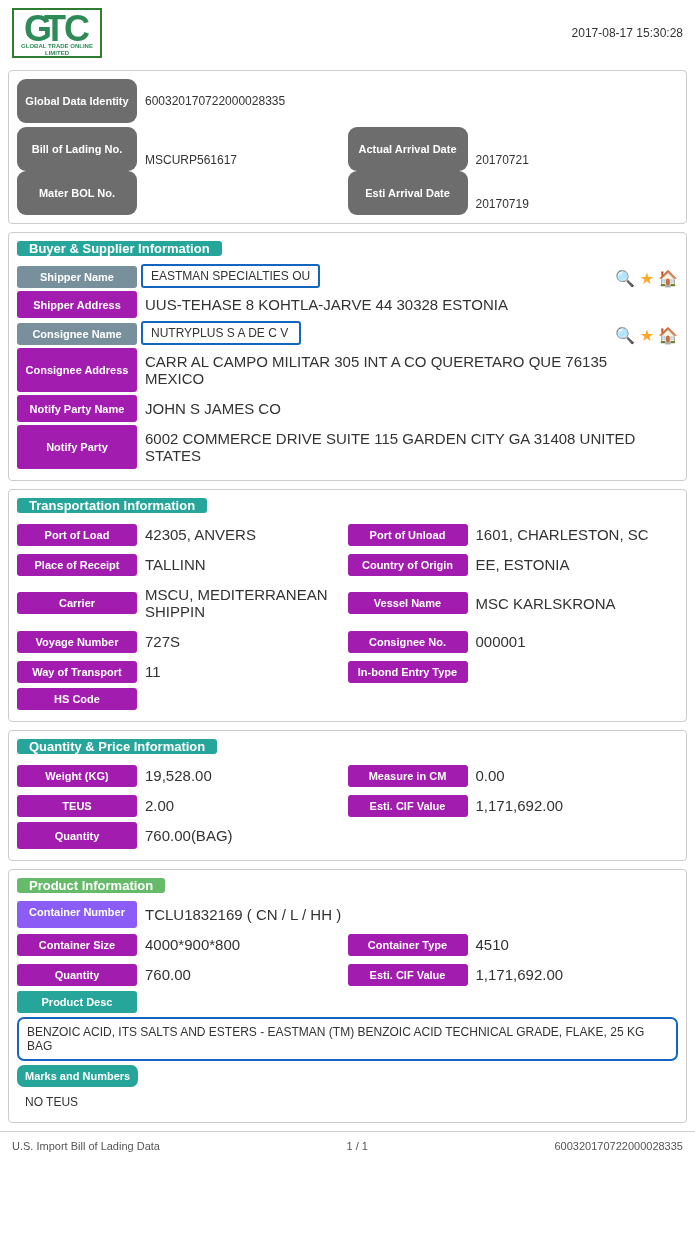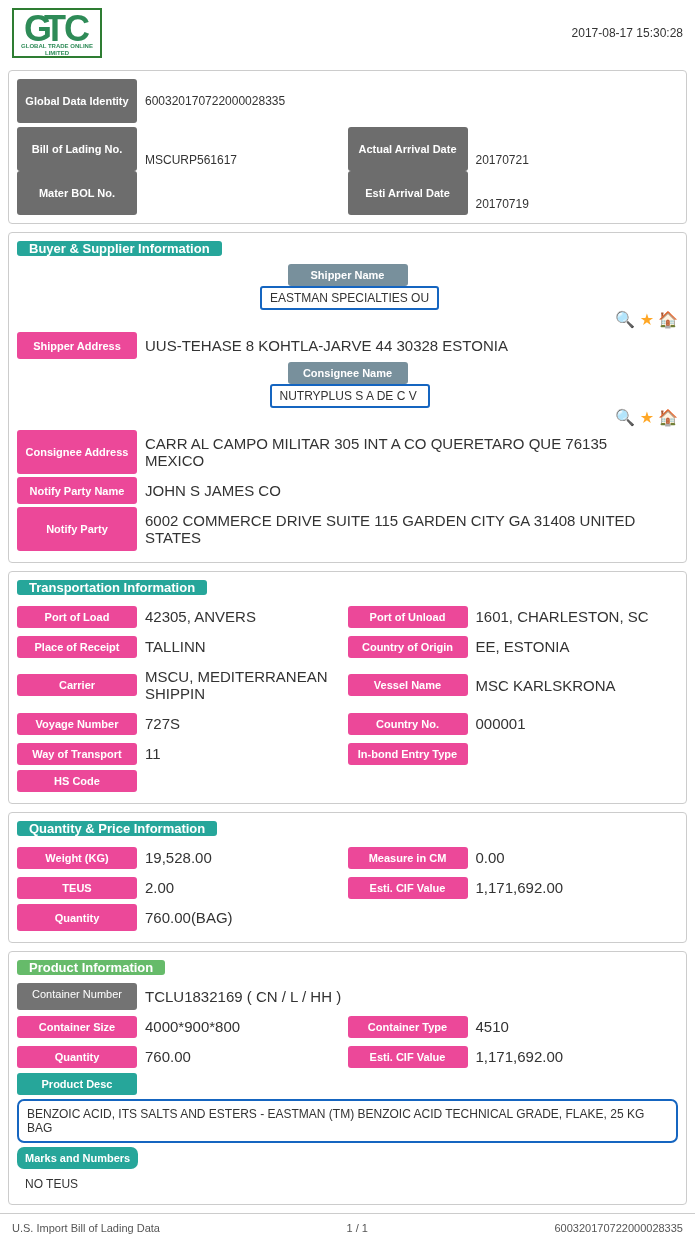"Global Data Identity" .field-label { border-radius: 3px -> 9px }
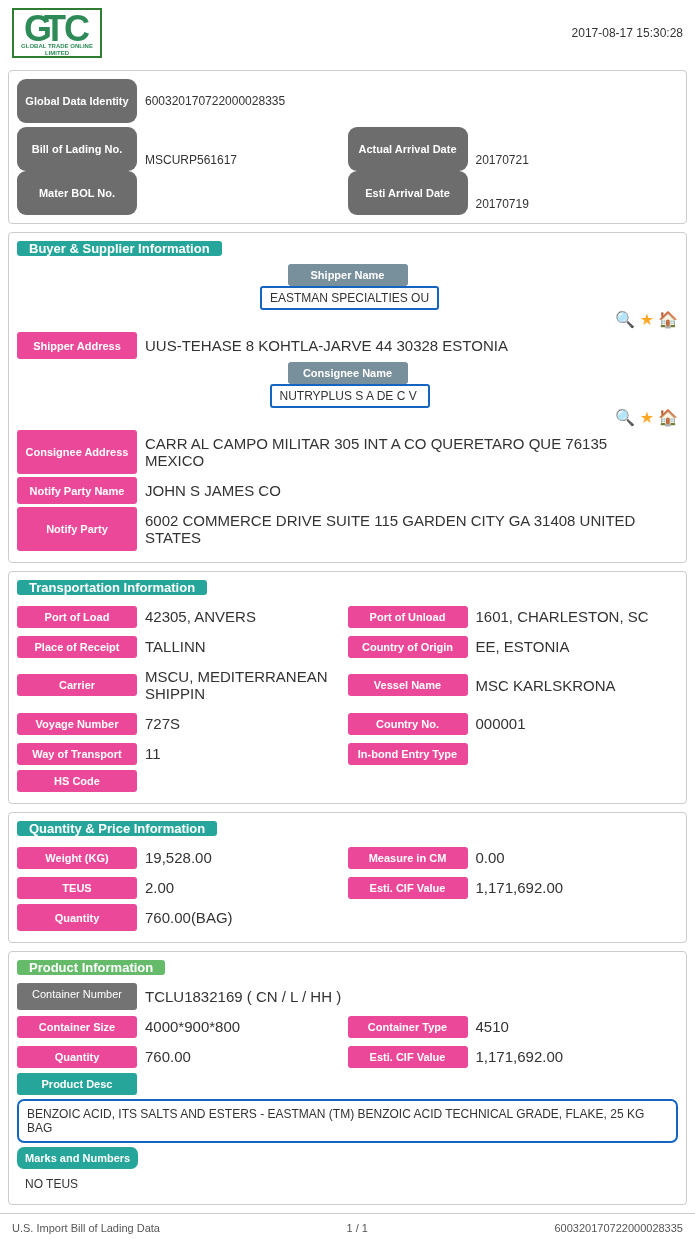"Shipper Name" .shipper-row { align-items: center -> flex-end; flex-direction: column -> none }
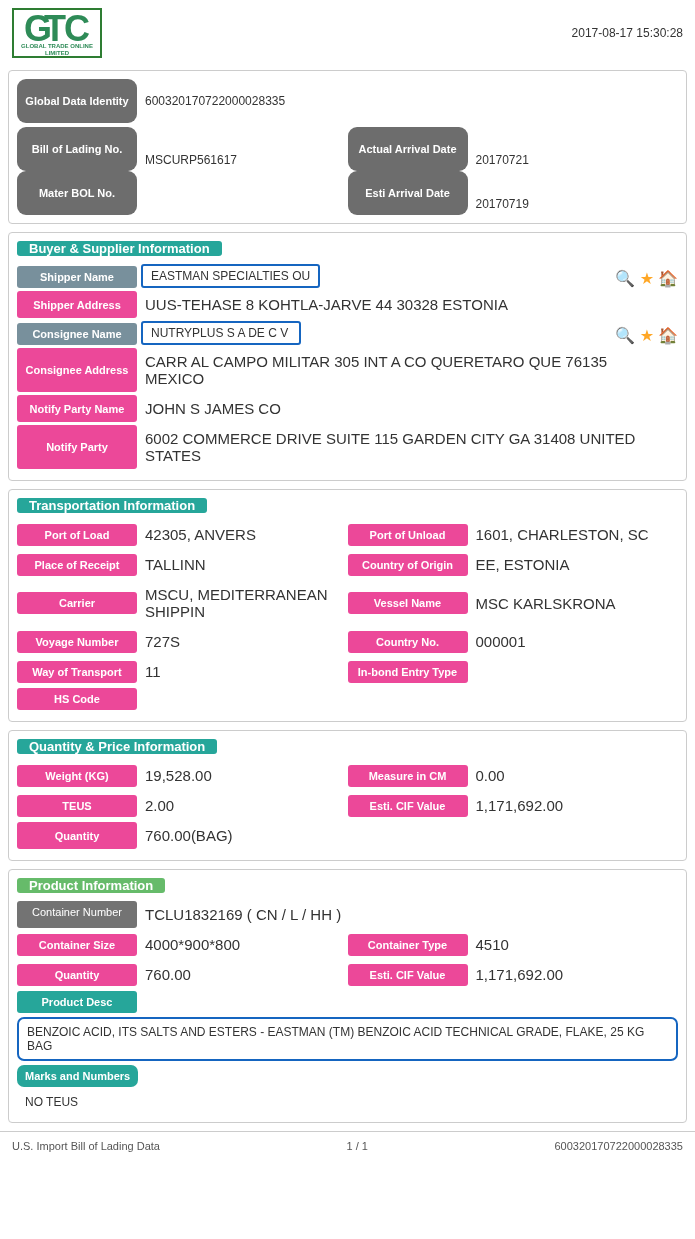"Shipper Address" .info-label { background: #ec4899 -> #a21caf }
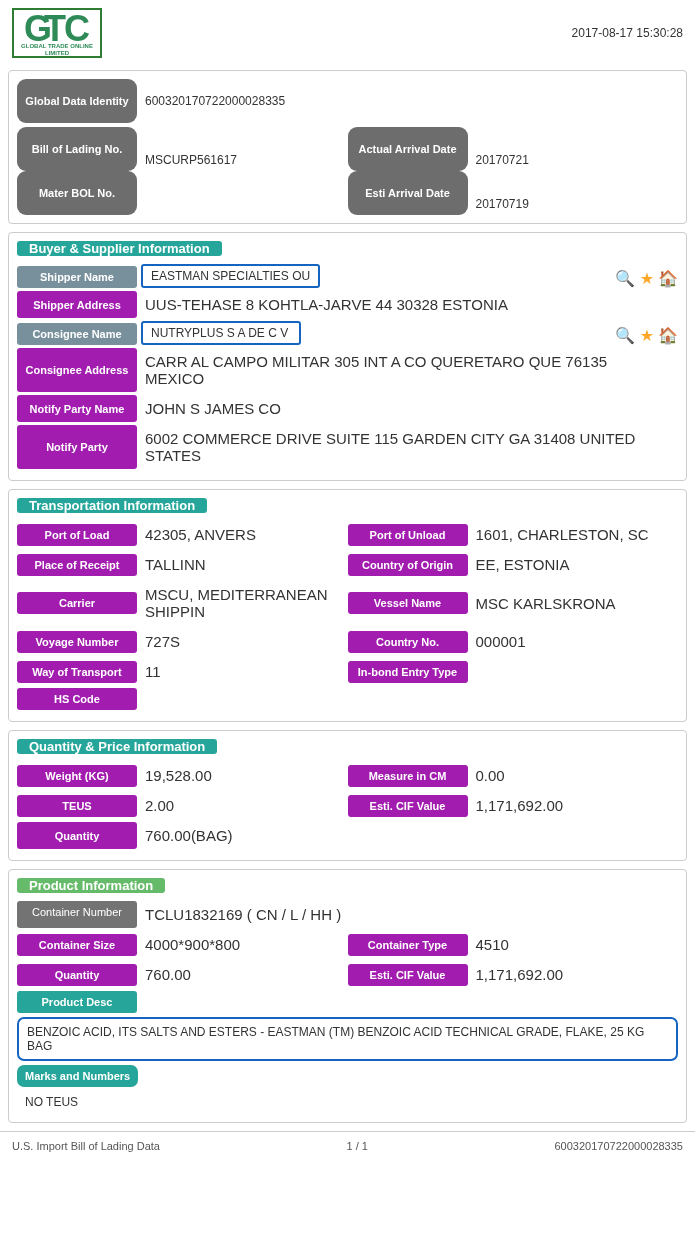"Country No." div.info-label { text: Country -> Consignee }
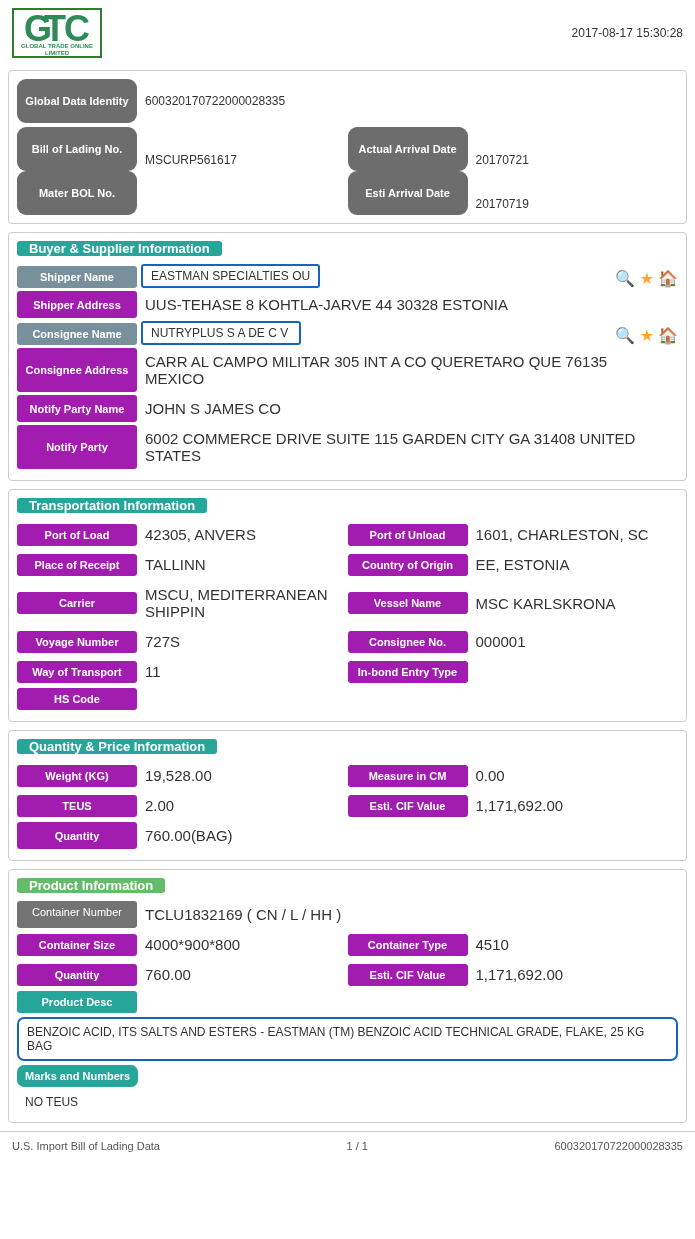"Container Number" .container-number-label { background: #737373 -> #8b5cf6; font-weight: normal -> bold }
